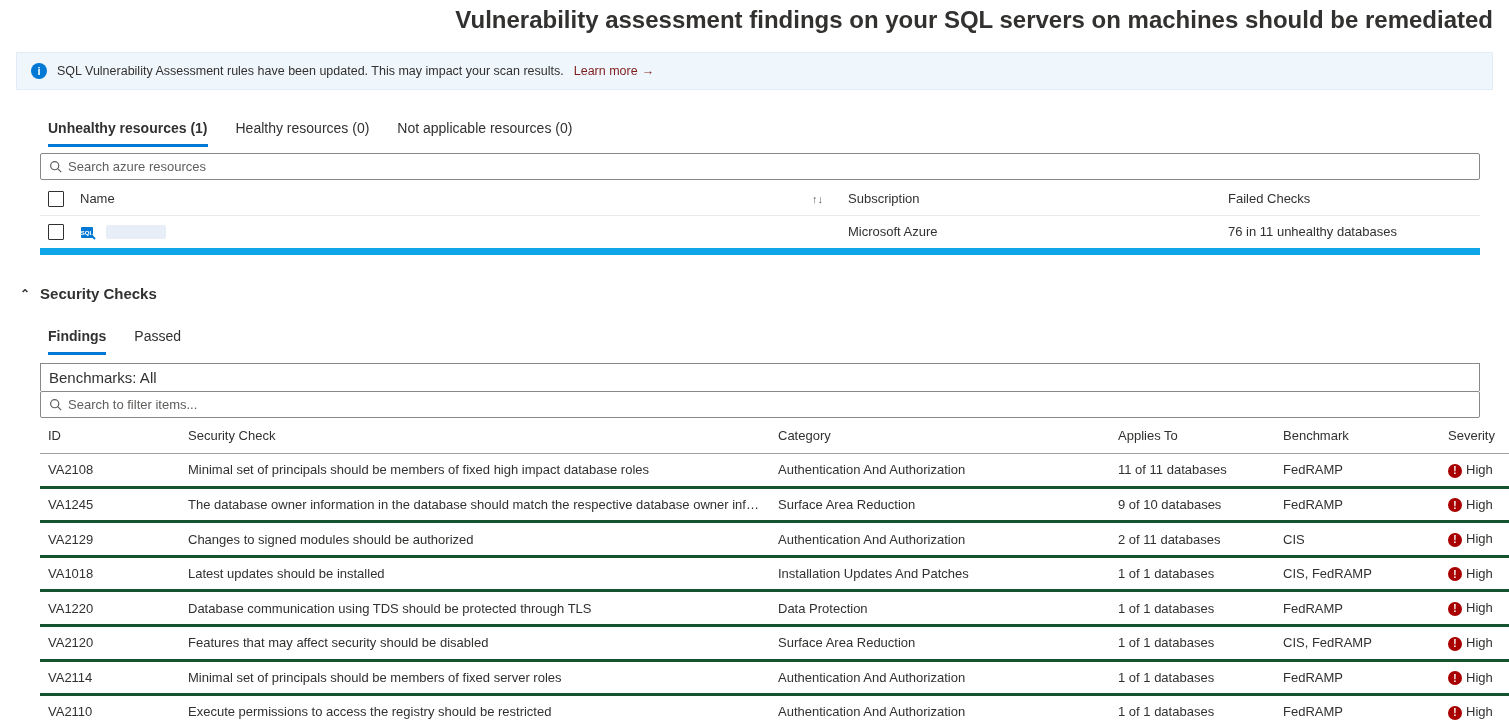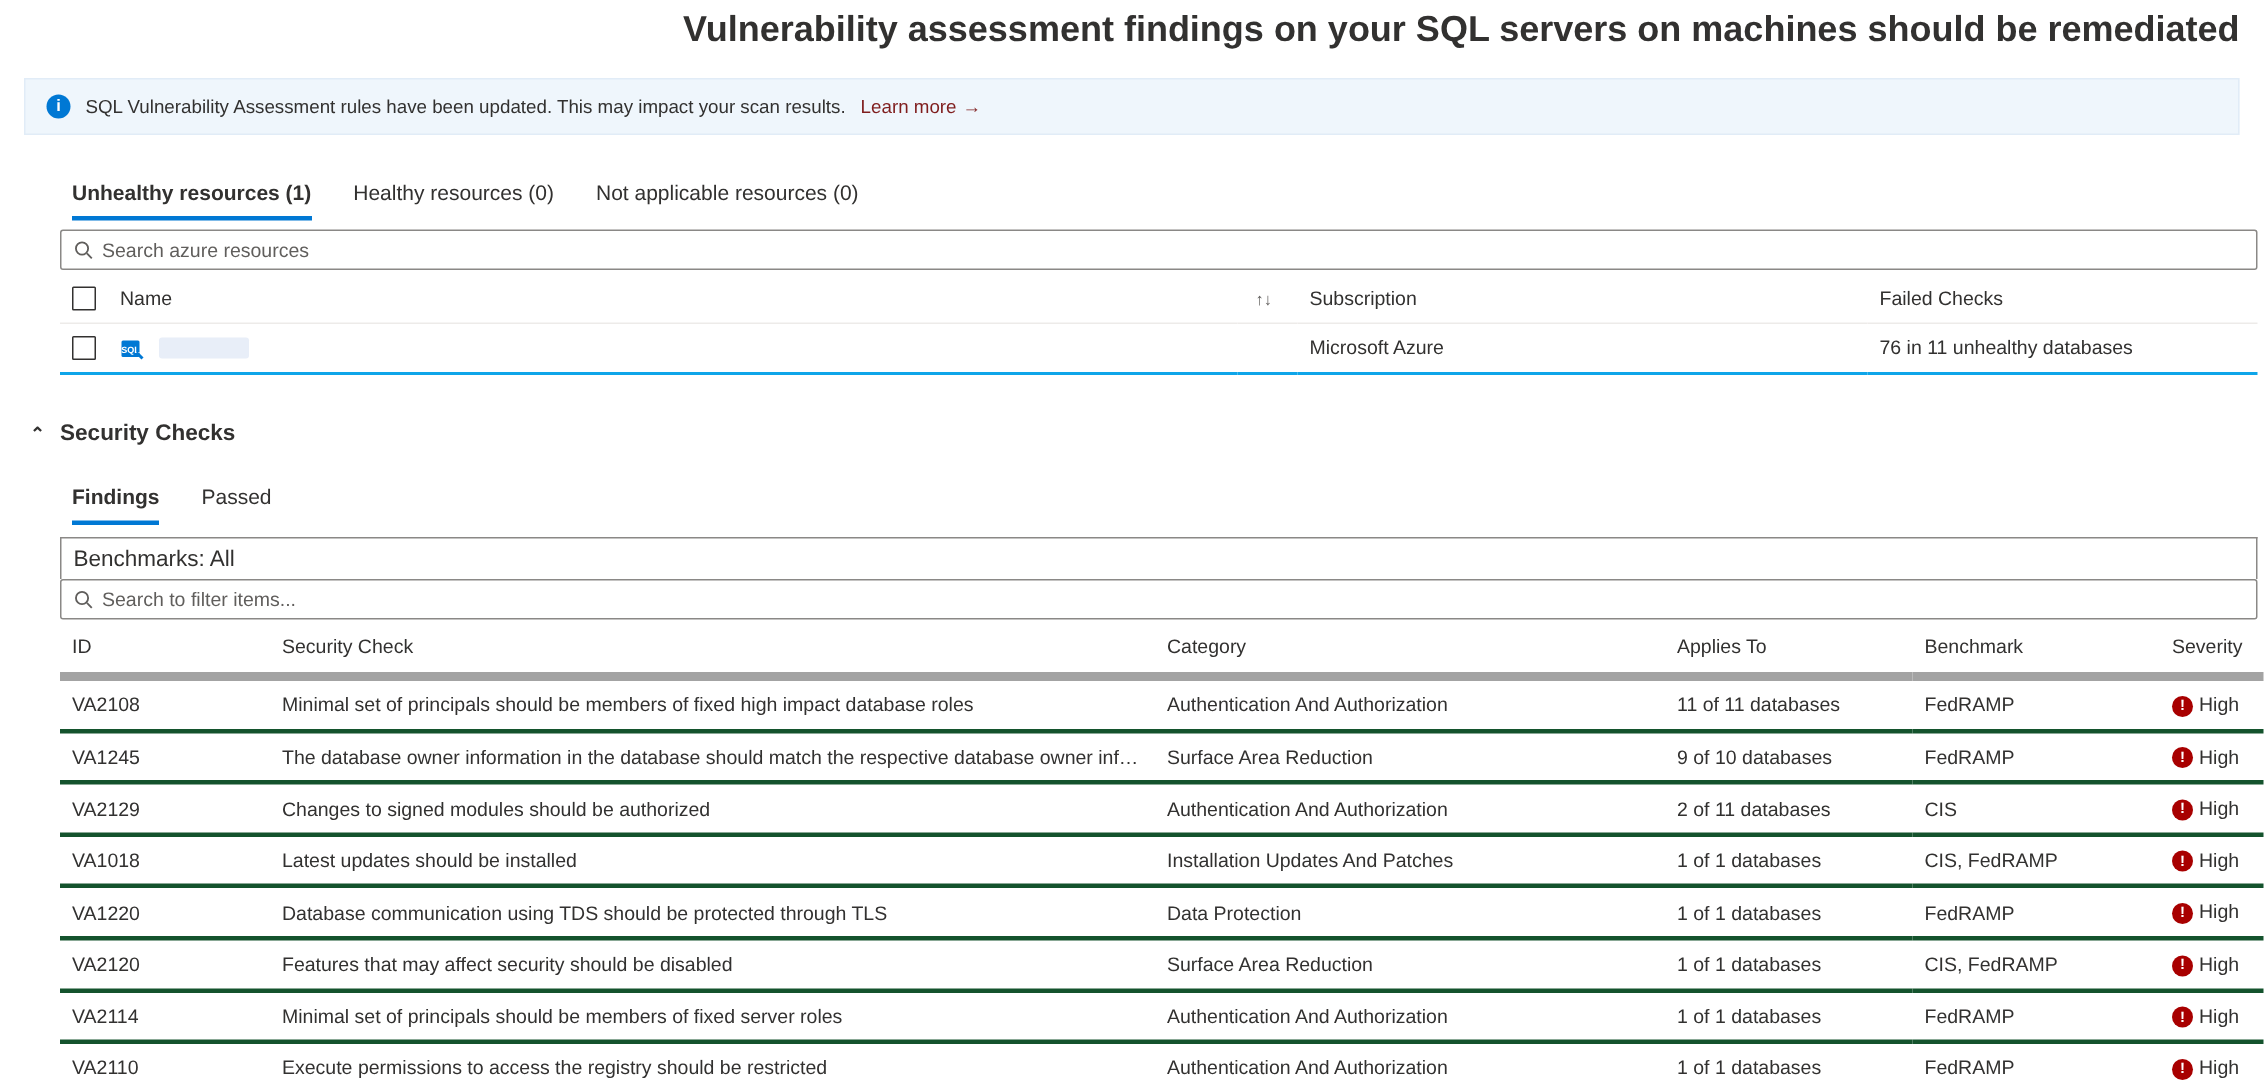"Unhealthy resources (1)" .section { padding: 0 4px 0 40px -> 0 29px 0 40px }
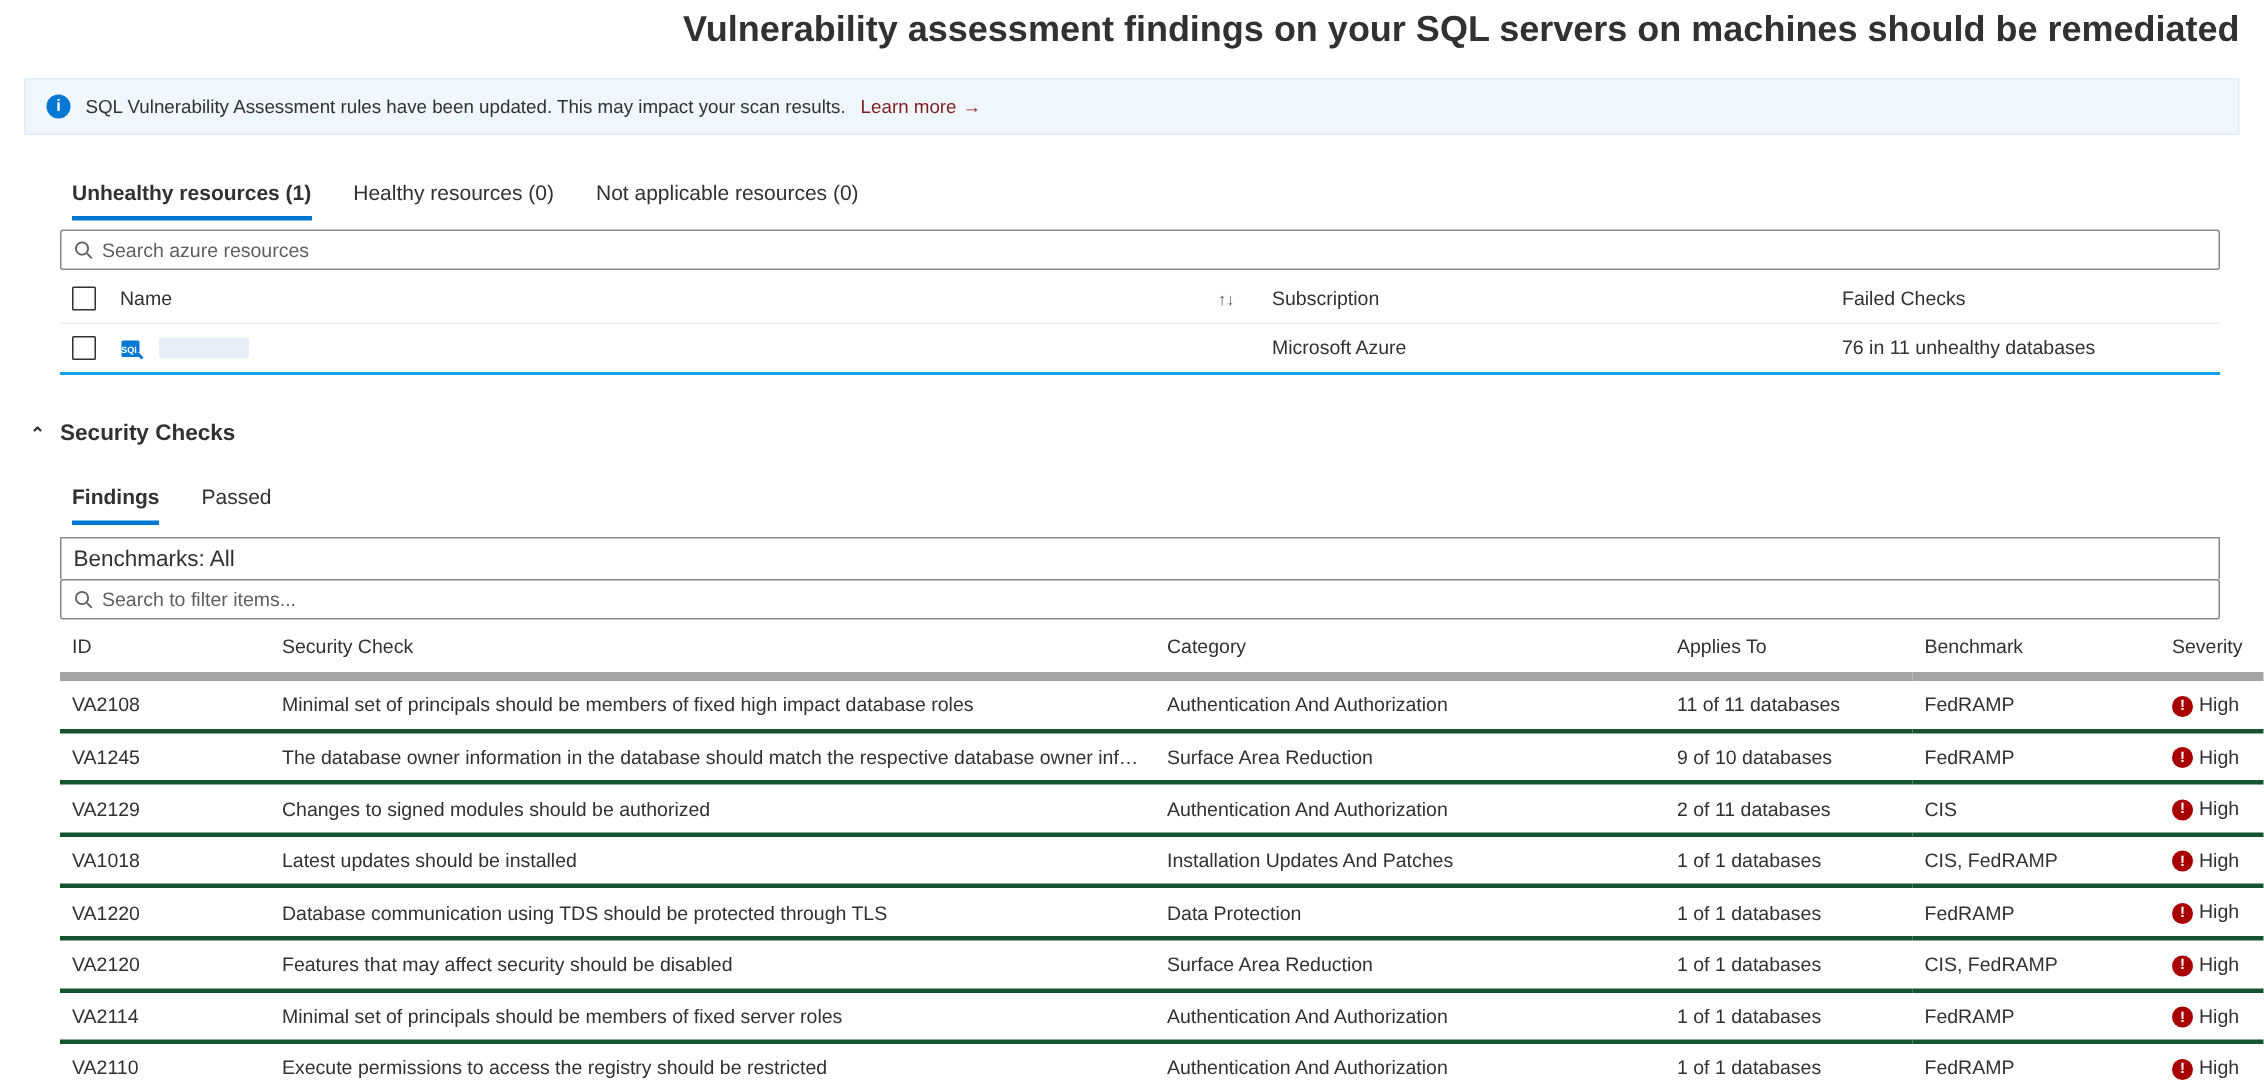"Microsoft Azure" .resource-table td { border-bottom: 2px solid #0ea5e9 -> 7px solid #0ea5e9 }
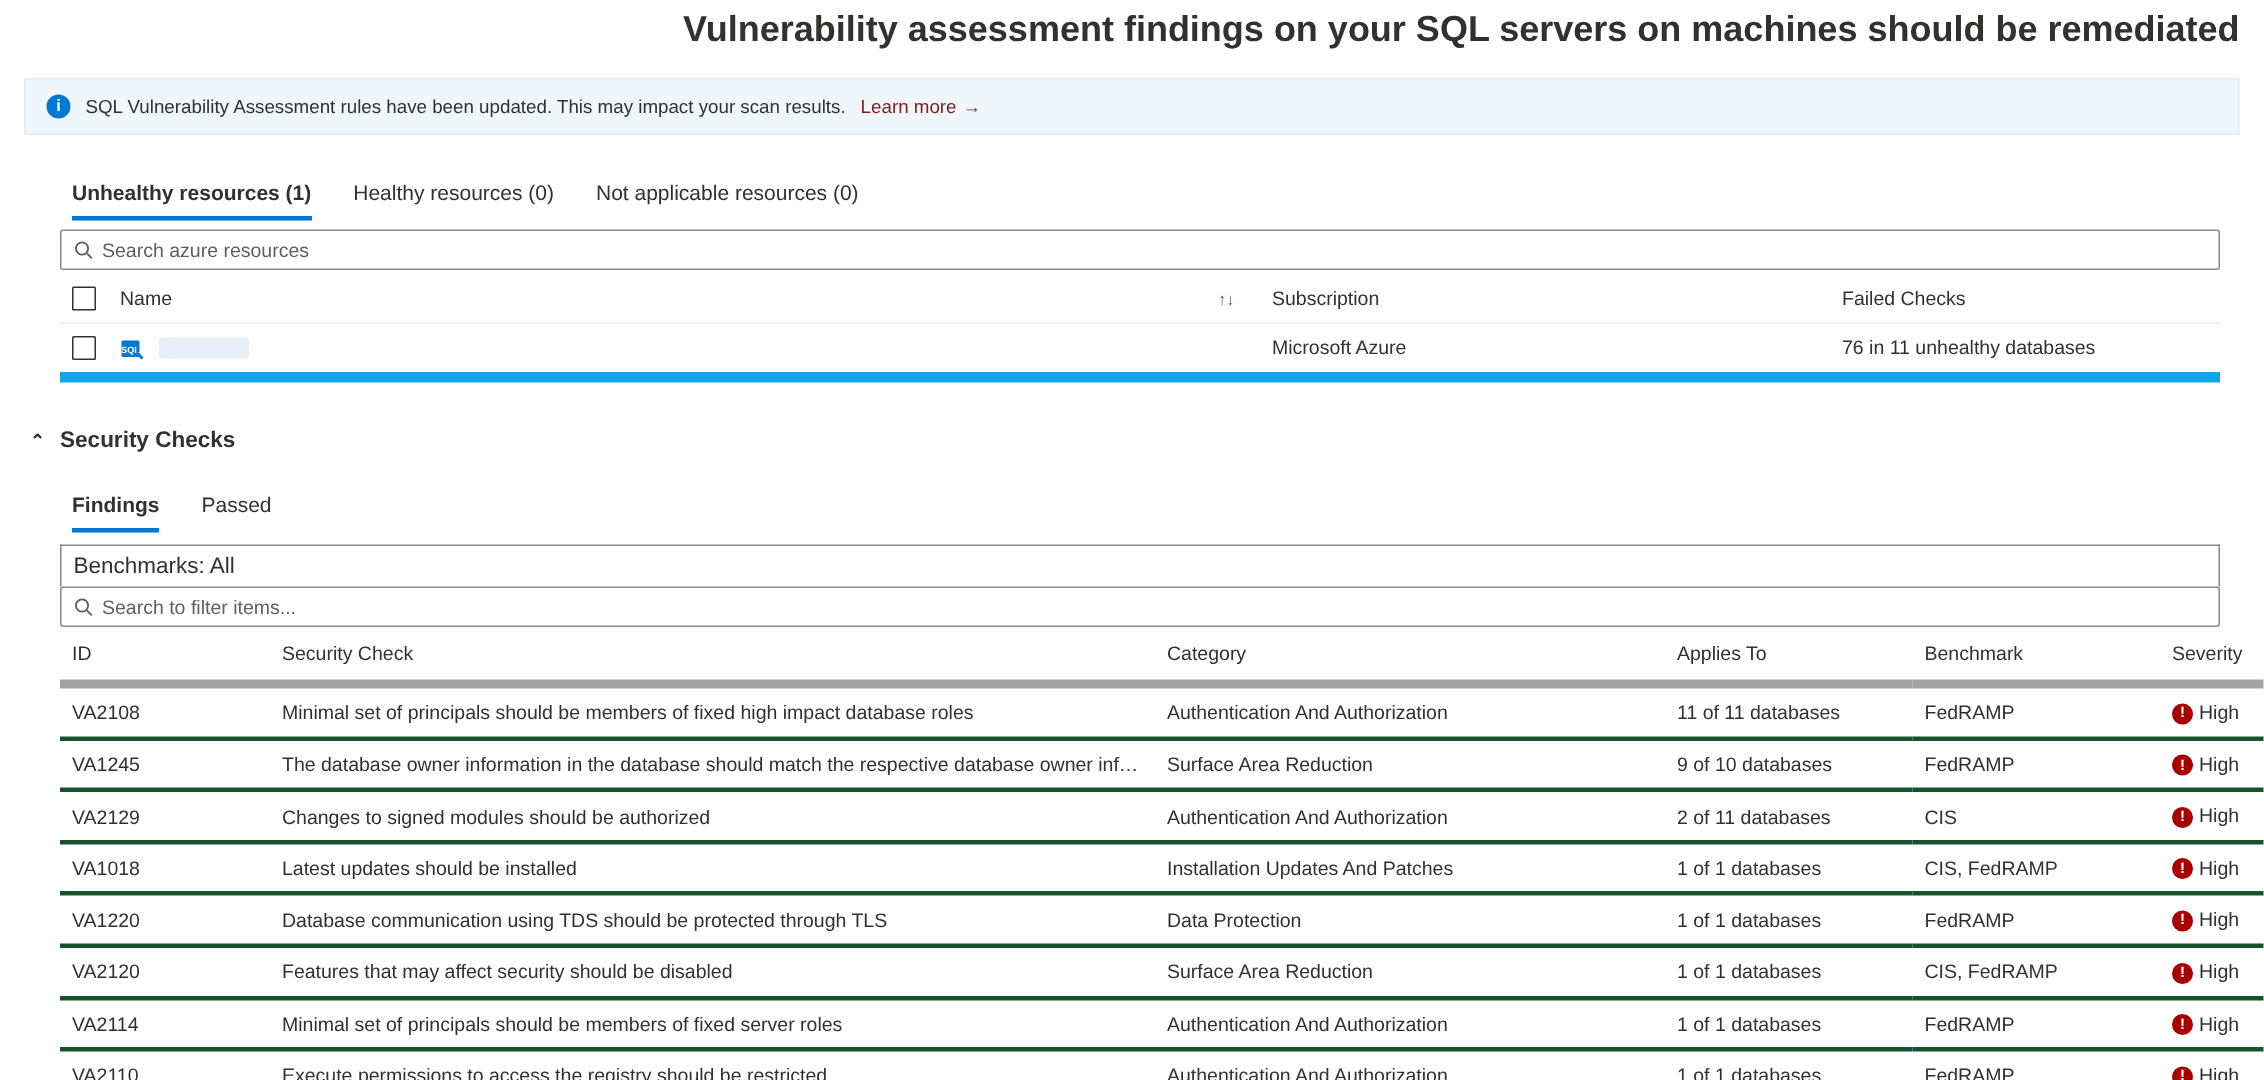"ID" .findings-table th { border-bottom: 6px solid #a3a3a3 -> 1px solid #a3a3a3 }
